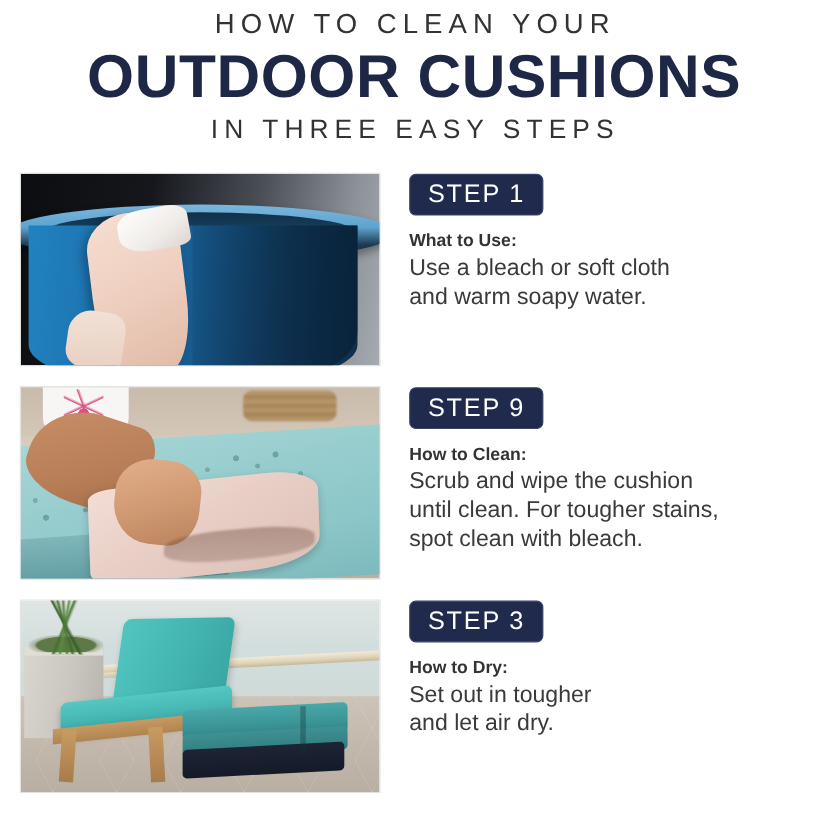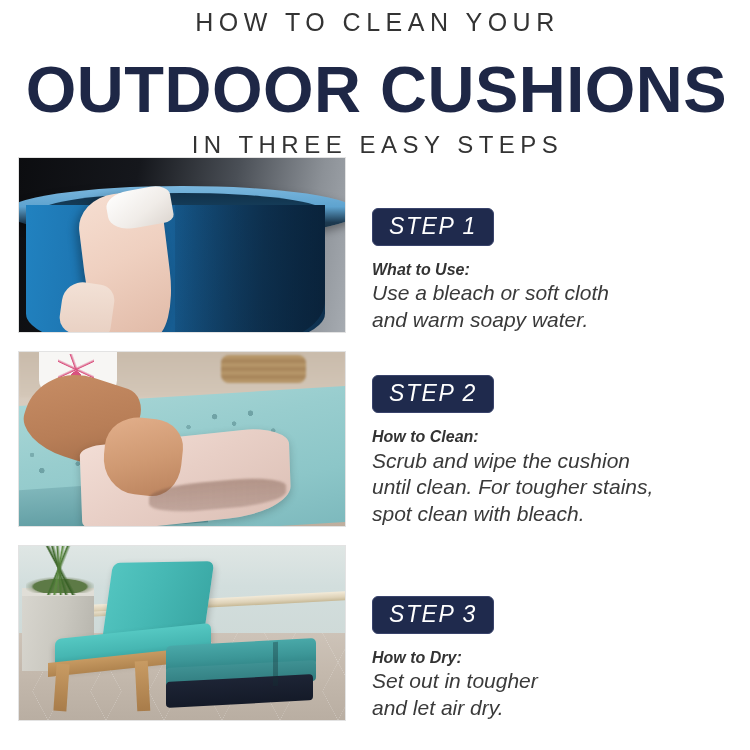"OUTDOOR CUSHIONS" .headline { font-size: 65px -> 55px; margin-top: 19px -> 3px }
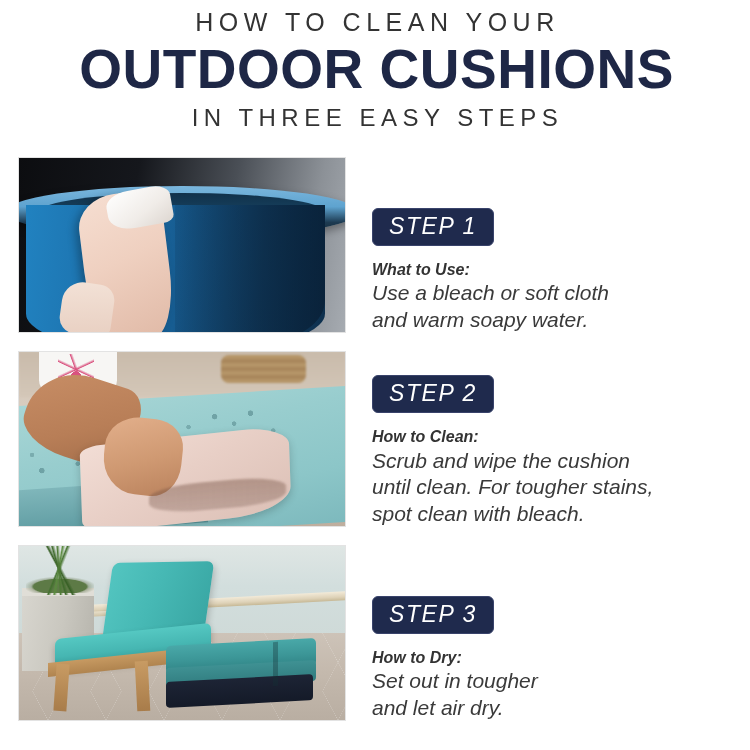"STEP 1" .step-row { align-items: flex-end -> flex-start; font-style: italic -> none }
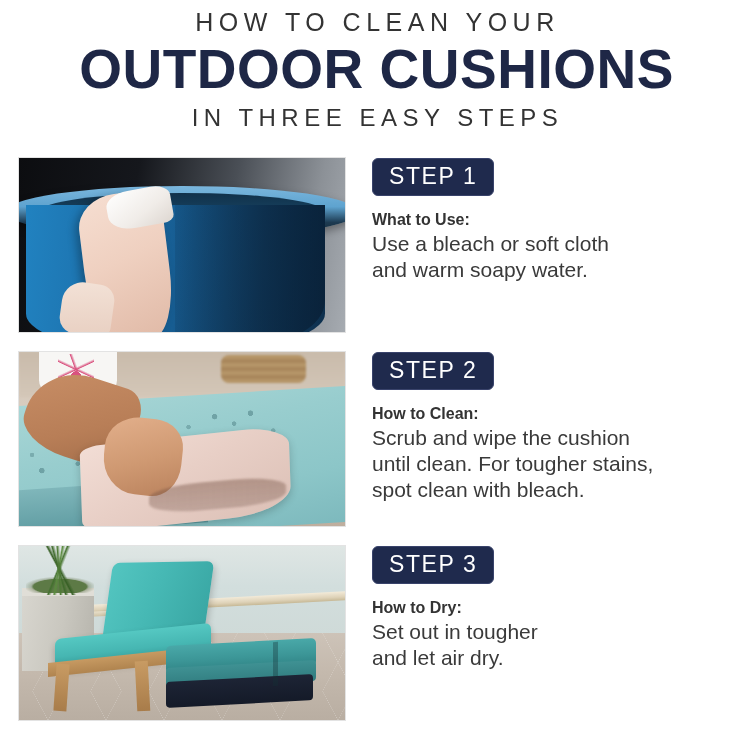"STEP 2" div.badge { text: 2 -> 9 }
